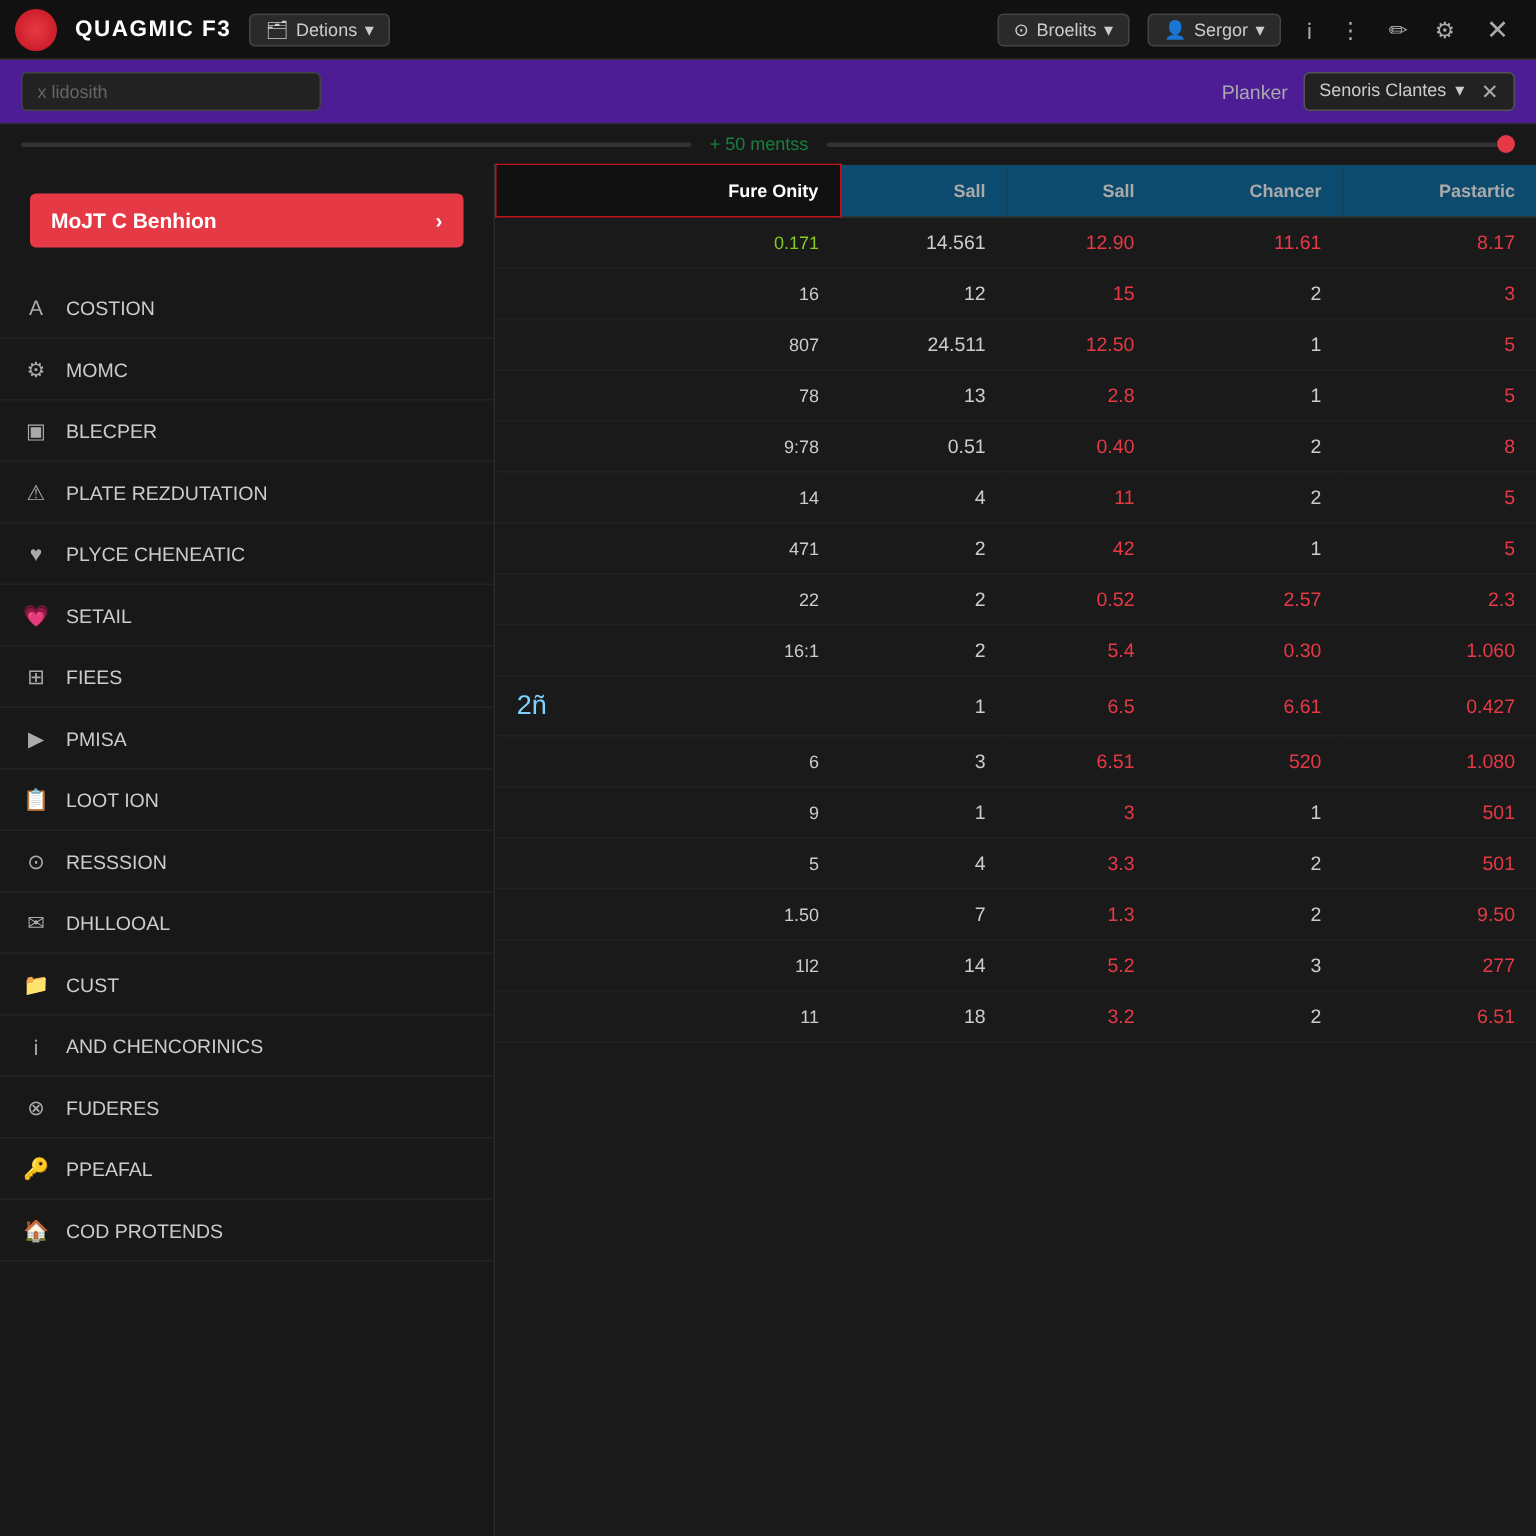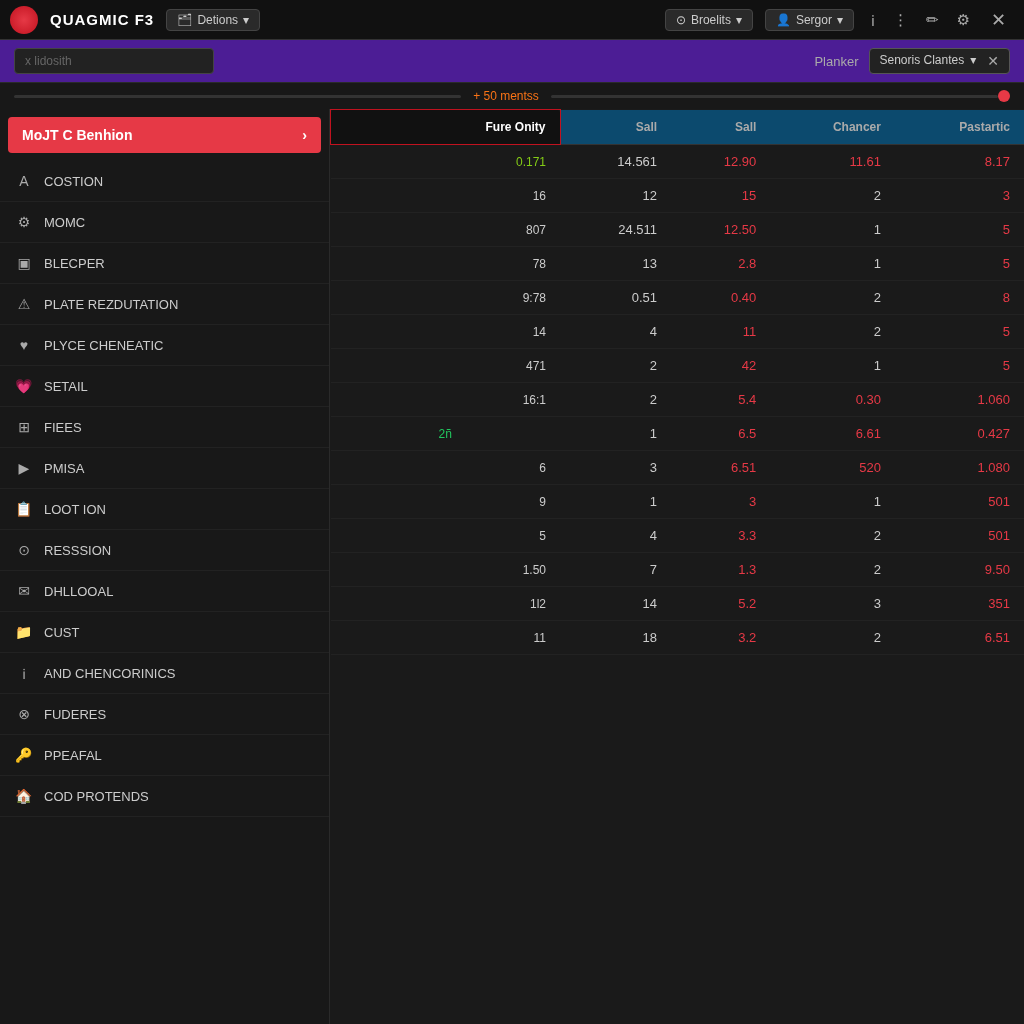"+ 50 mentss" .progress-label { color: #f97316 -> #15803d }
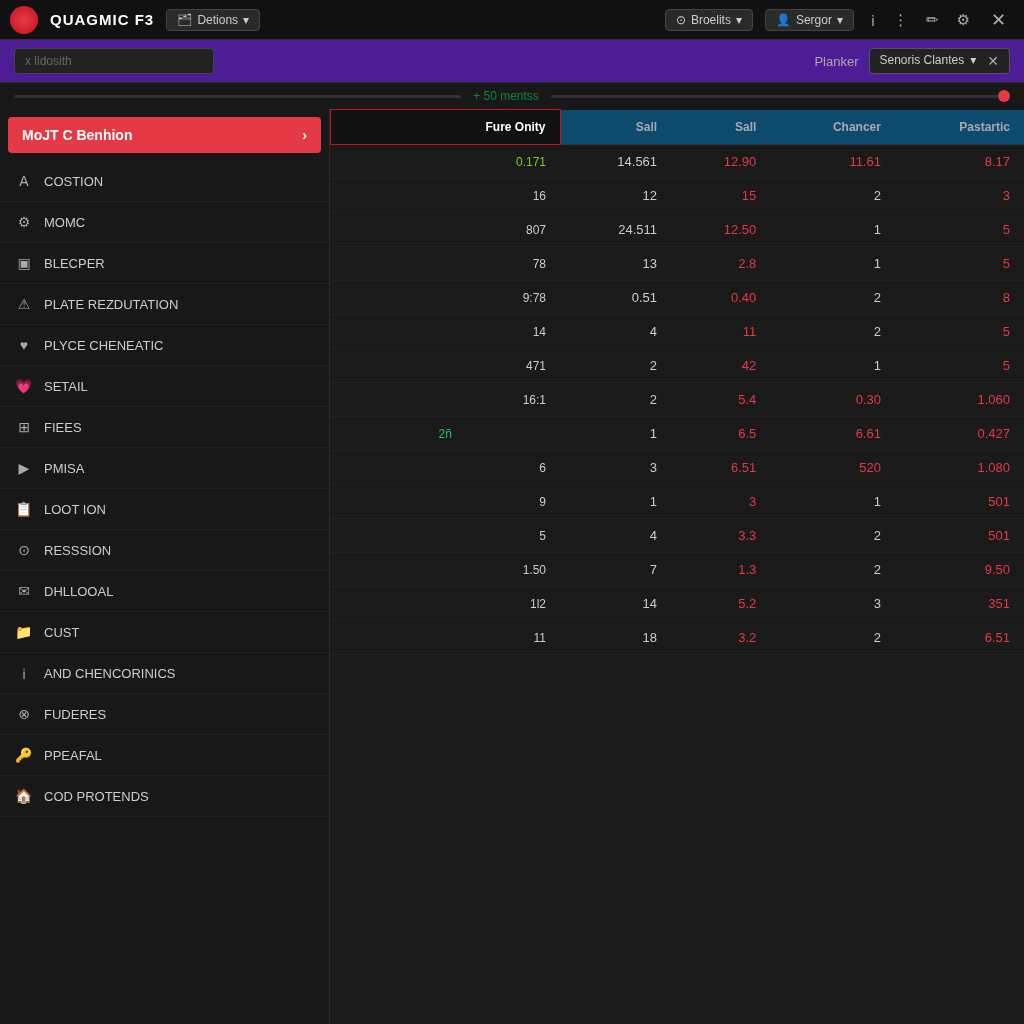"MoJT C Benhion" .sidebar-header-btn { margin: 8px -> 20px }
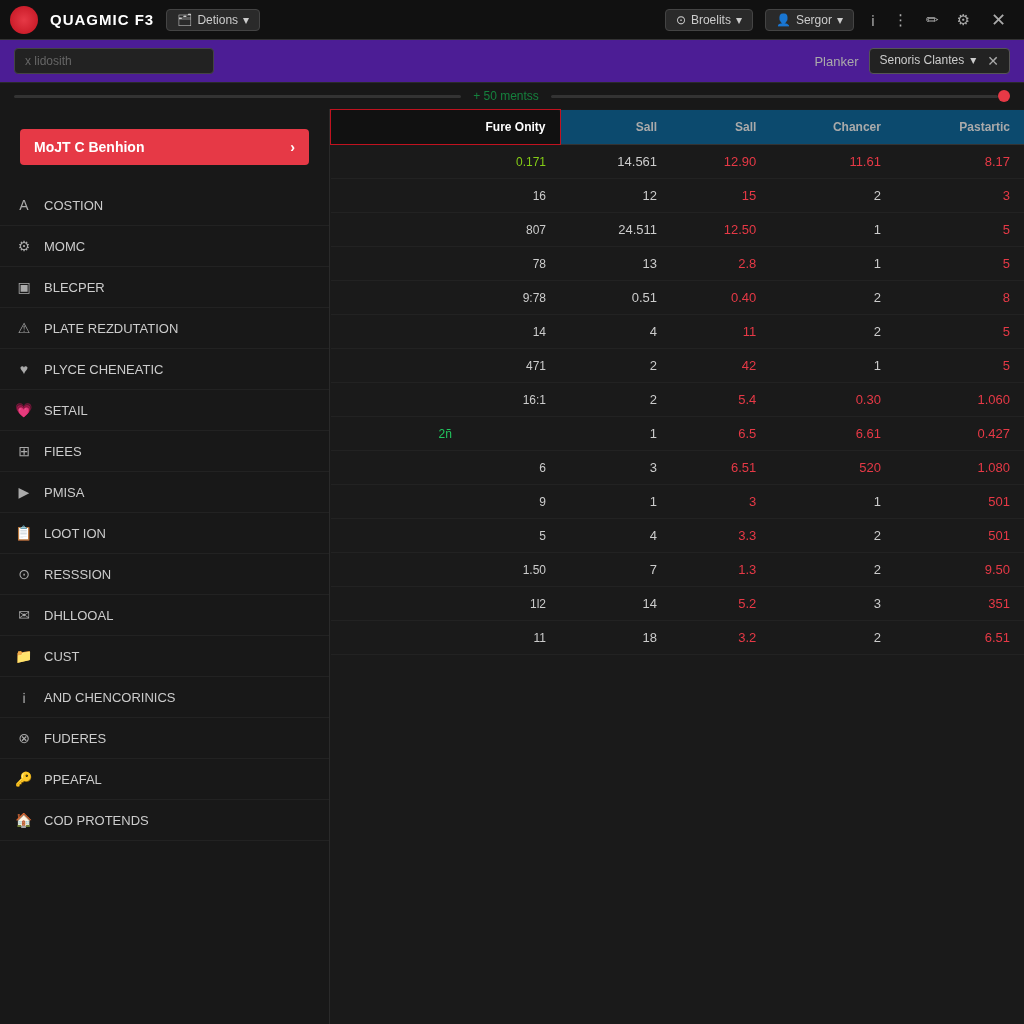"22" tr { html: none -> <tr> <td>22</td> <td>2</td> <td>0.52</td> <td>2.57</td> <td>2.3</td> </tr> }
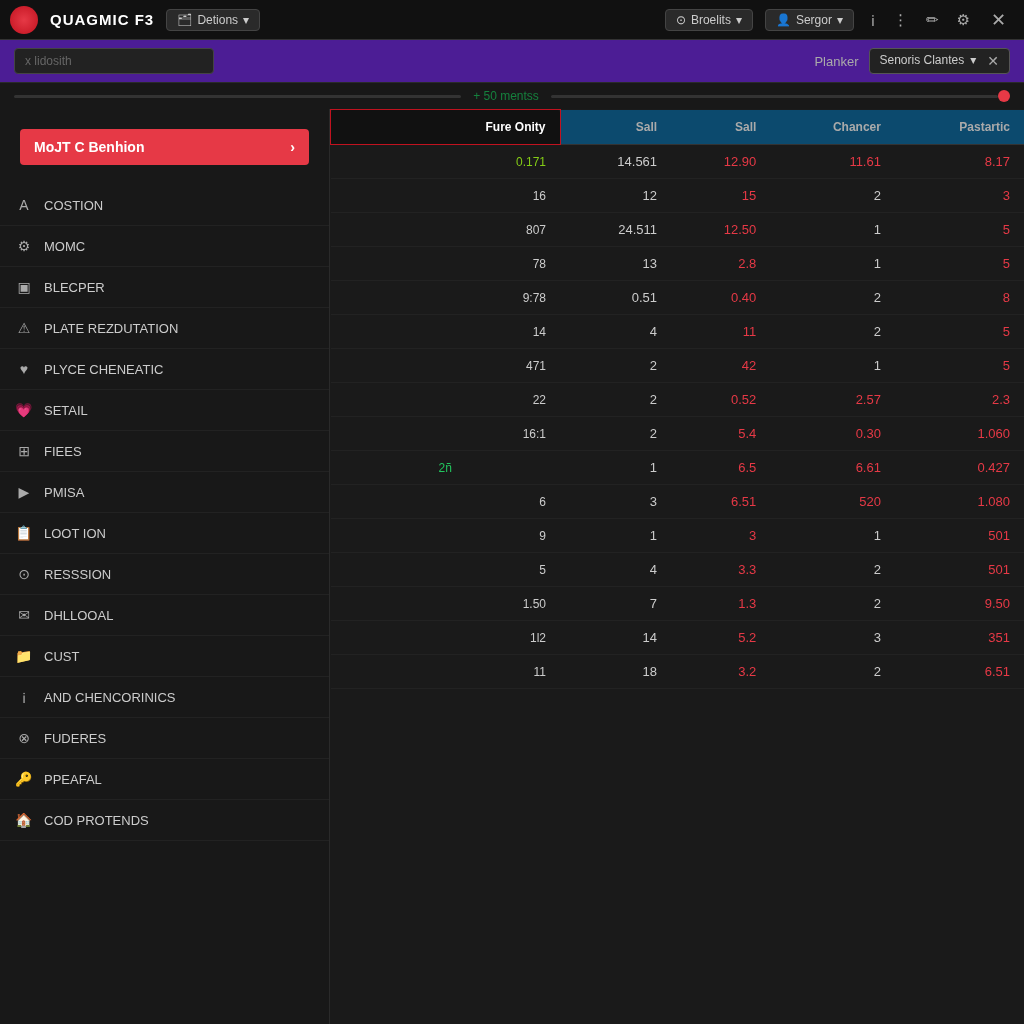"2ñ" td { color: #22c55e -> #7dd3fc; font-size: 12px -> 18px; text-align: center -> left }
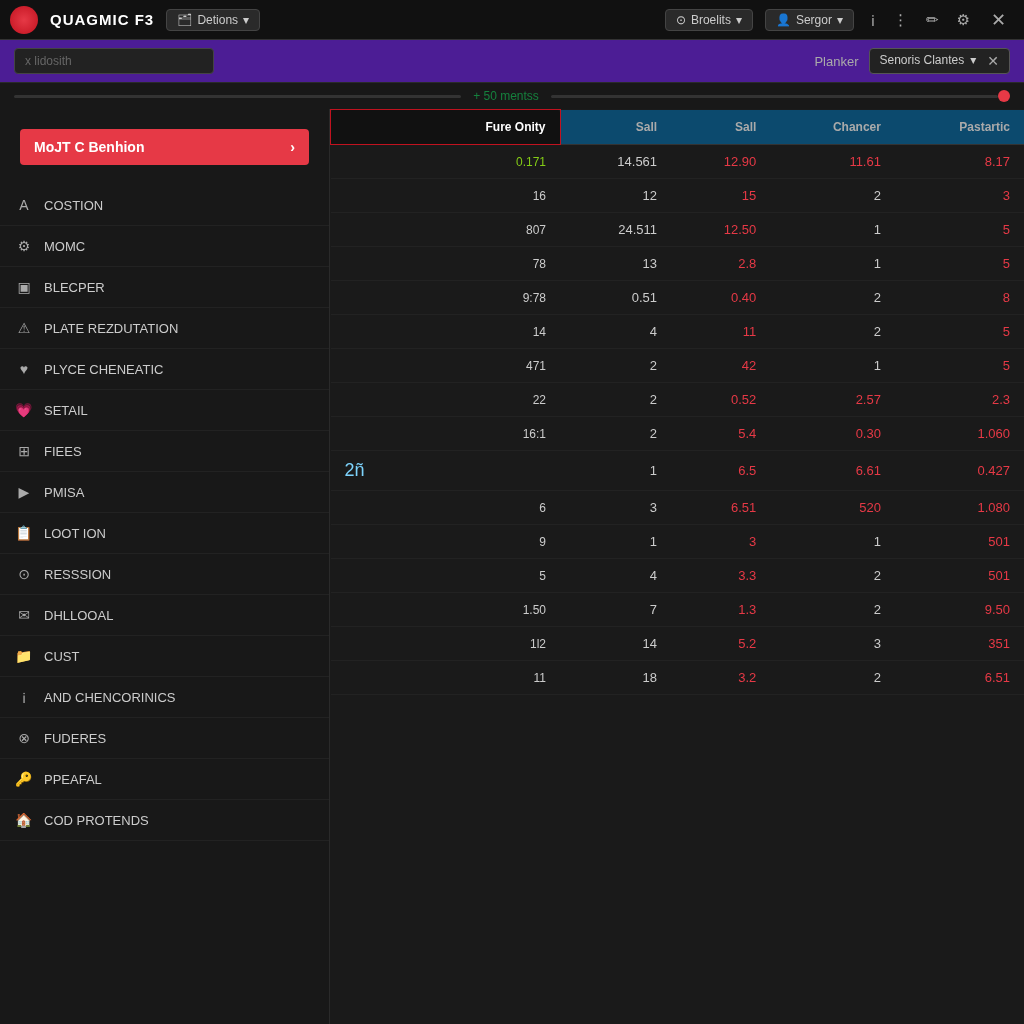"351" td.td-red { text: 351 -> 277 }
